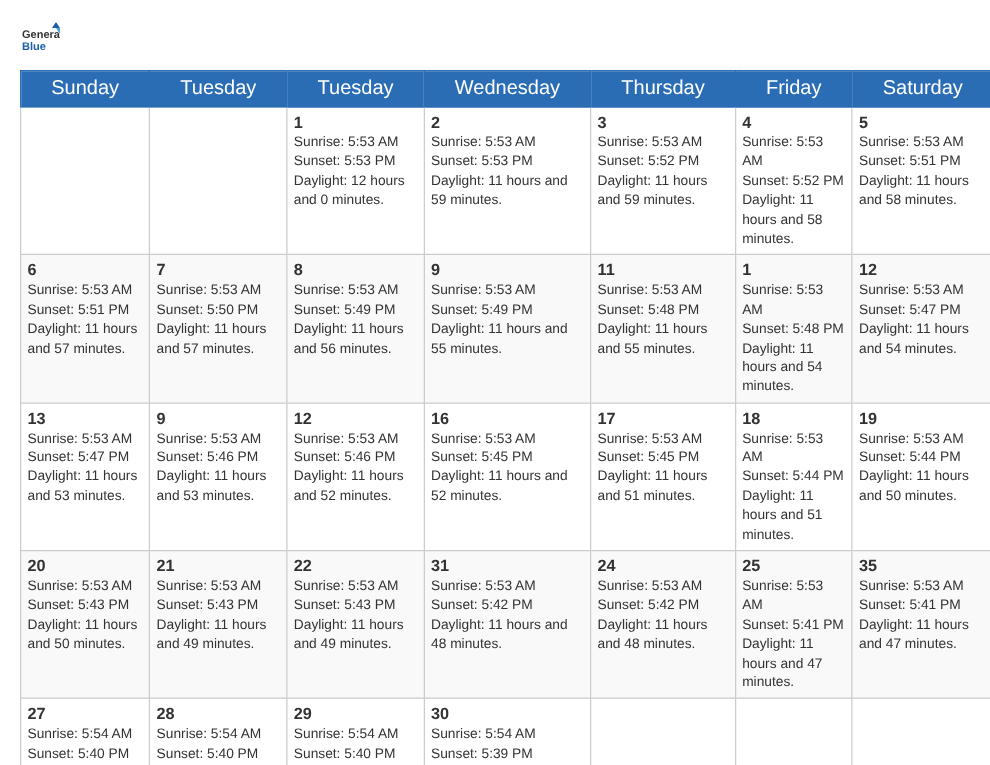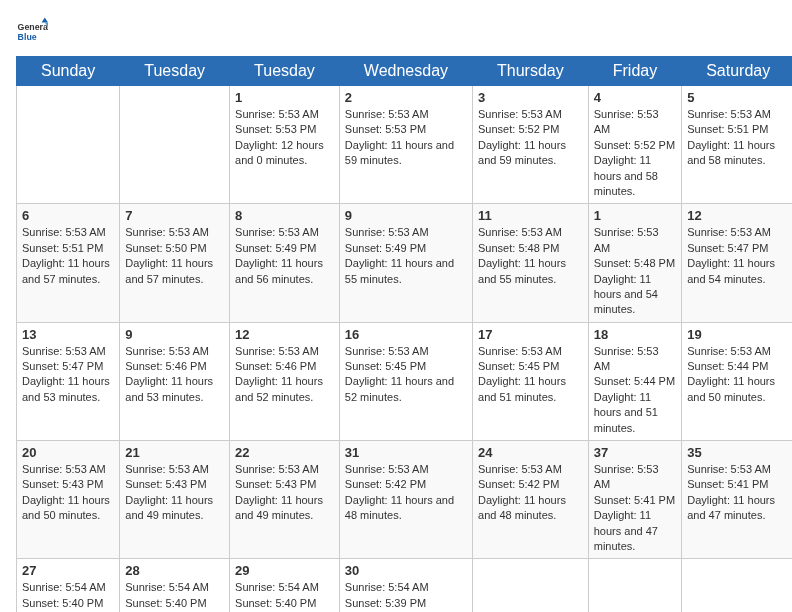"37" span.day-num { text: 37 -> 25 }
